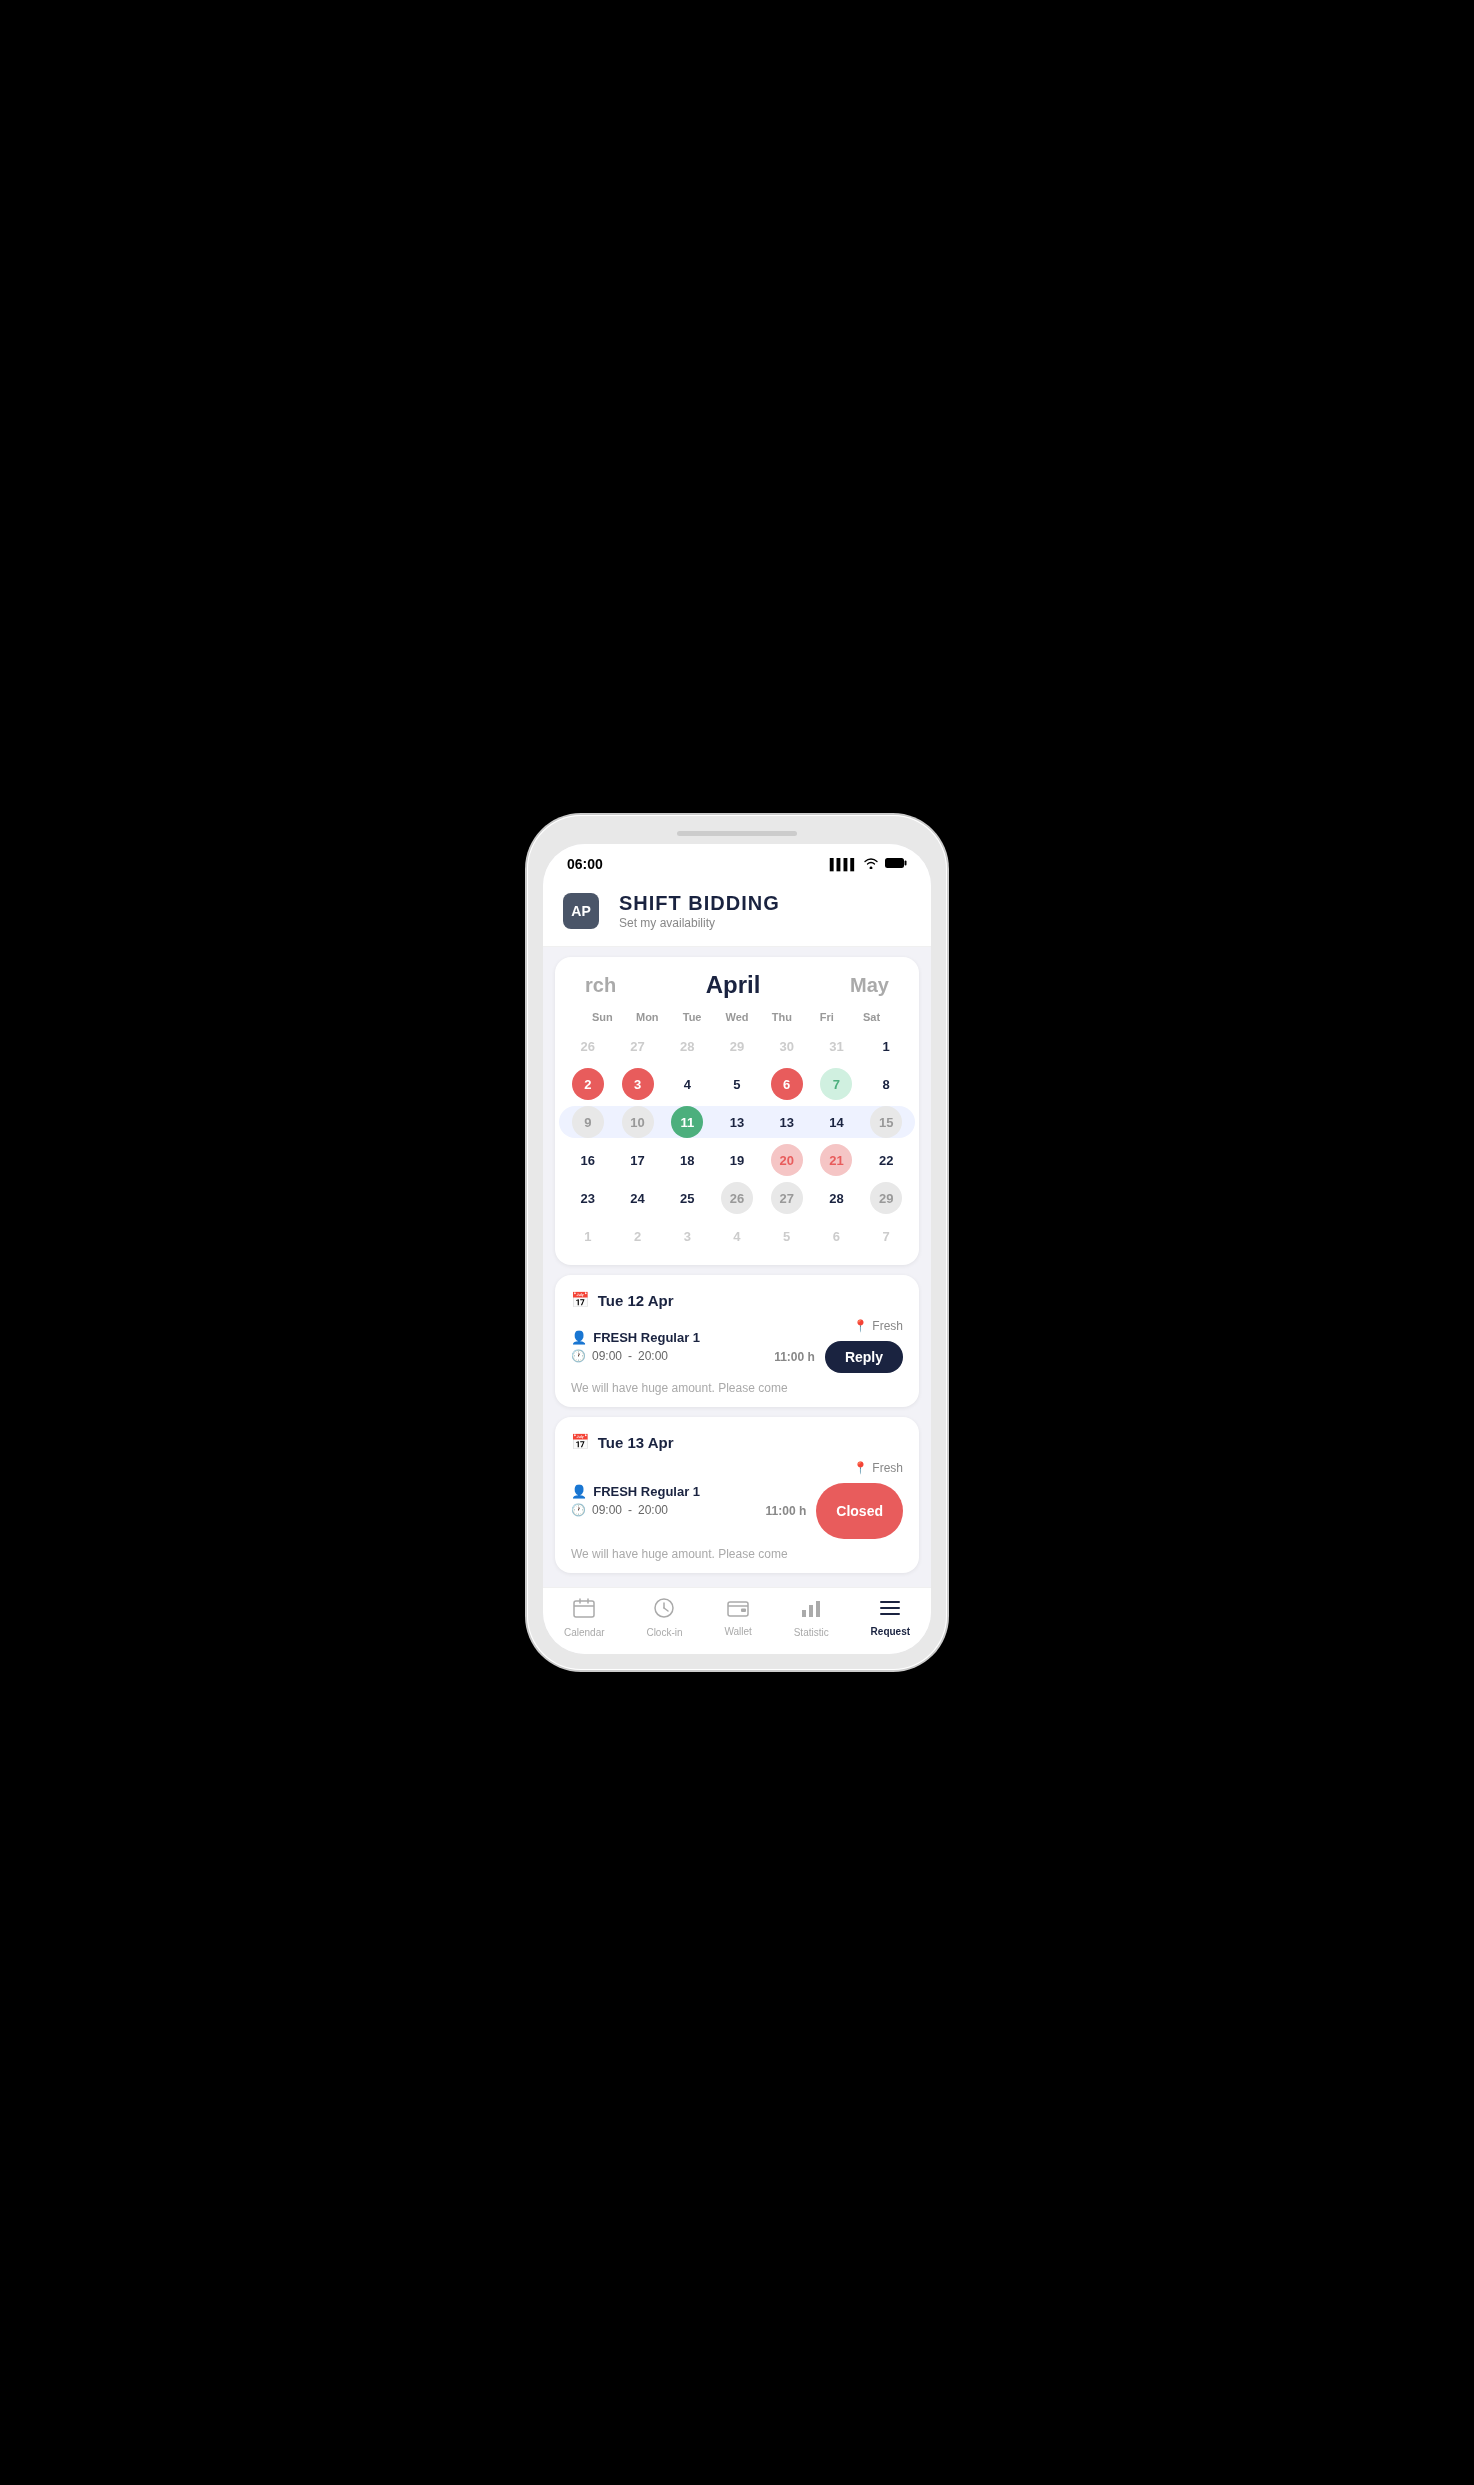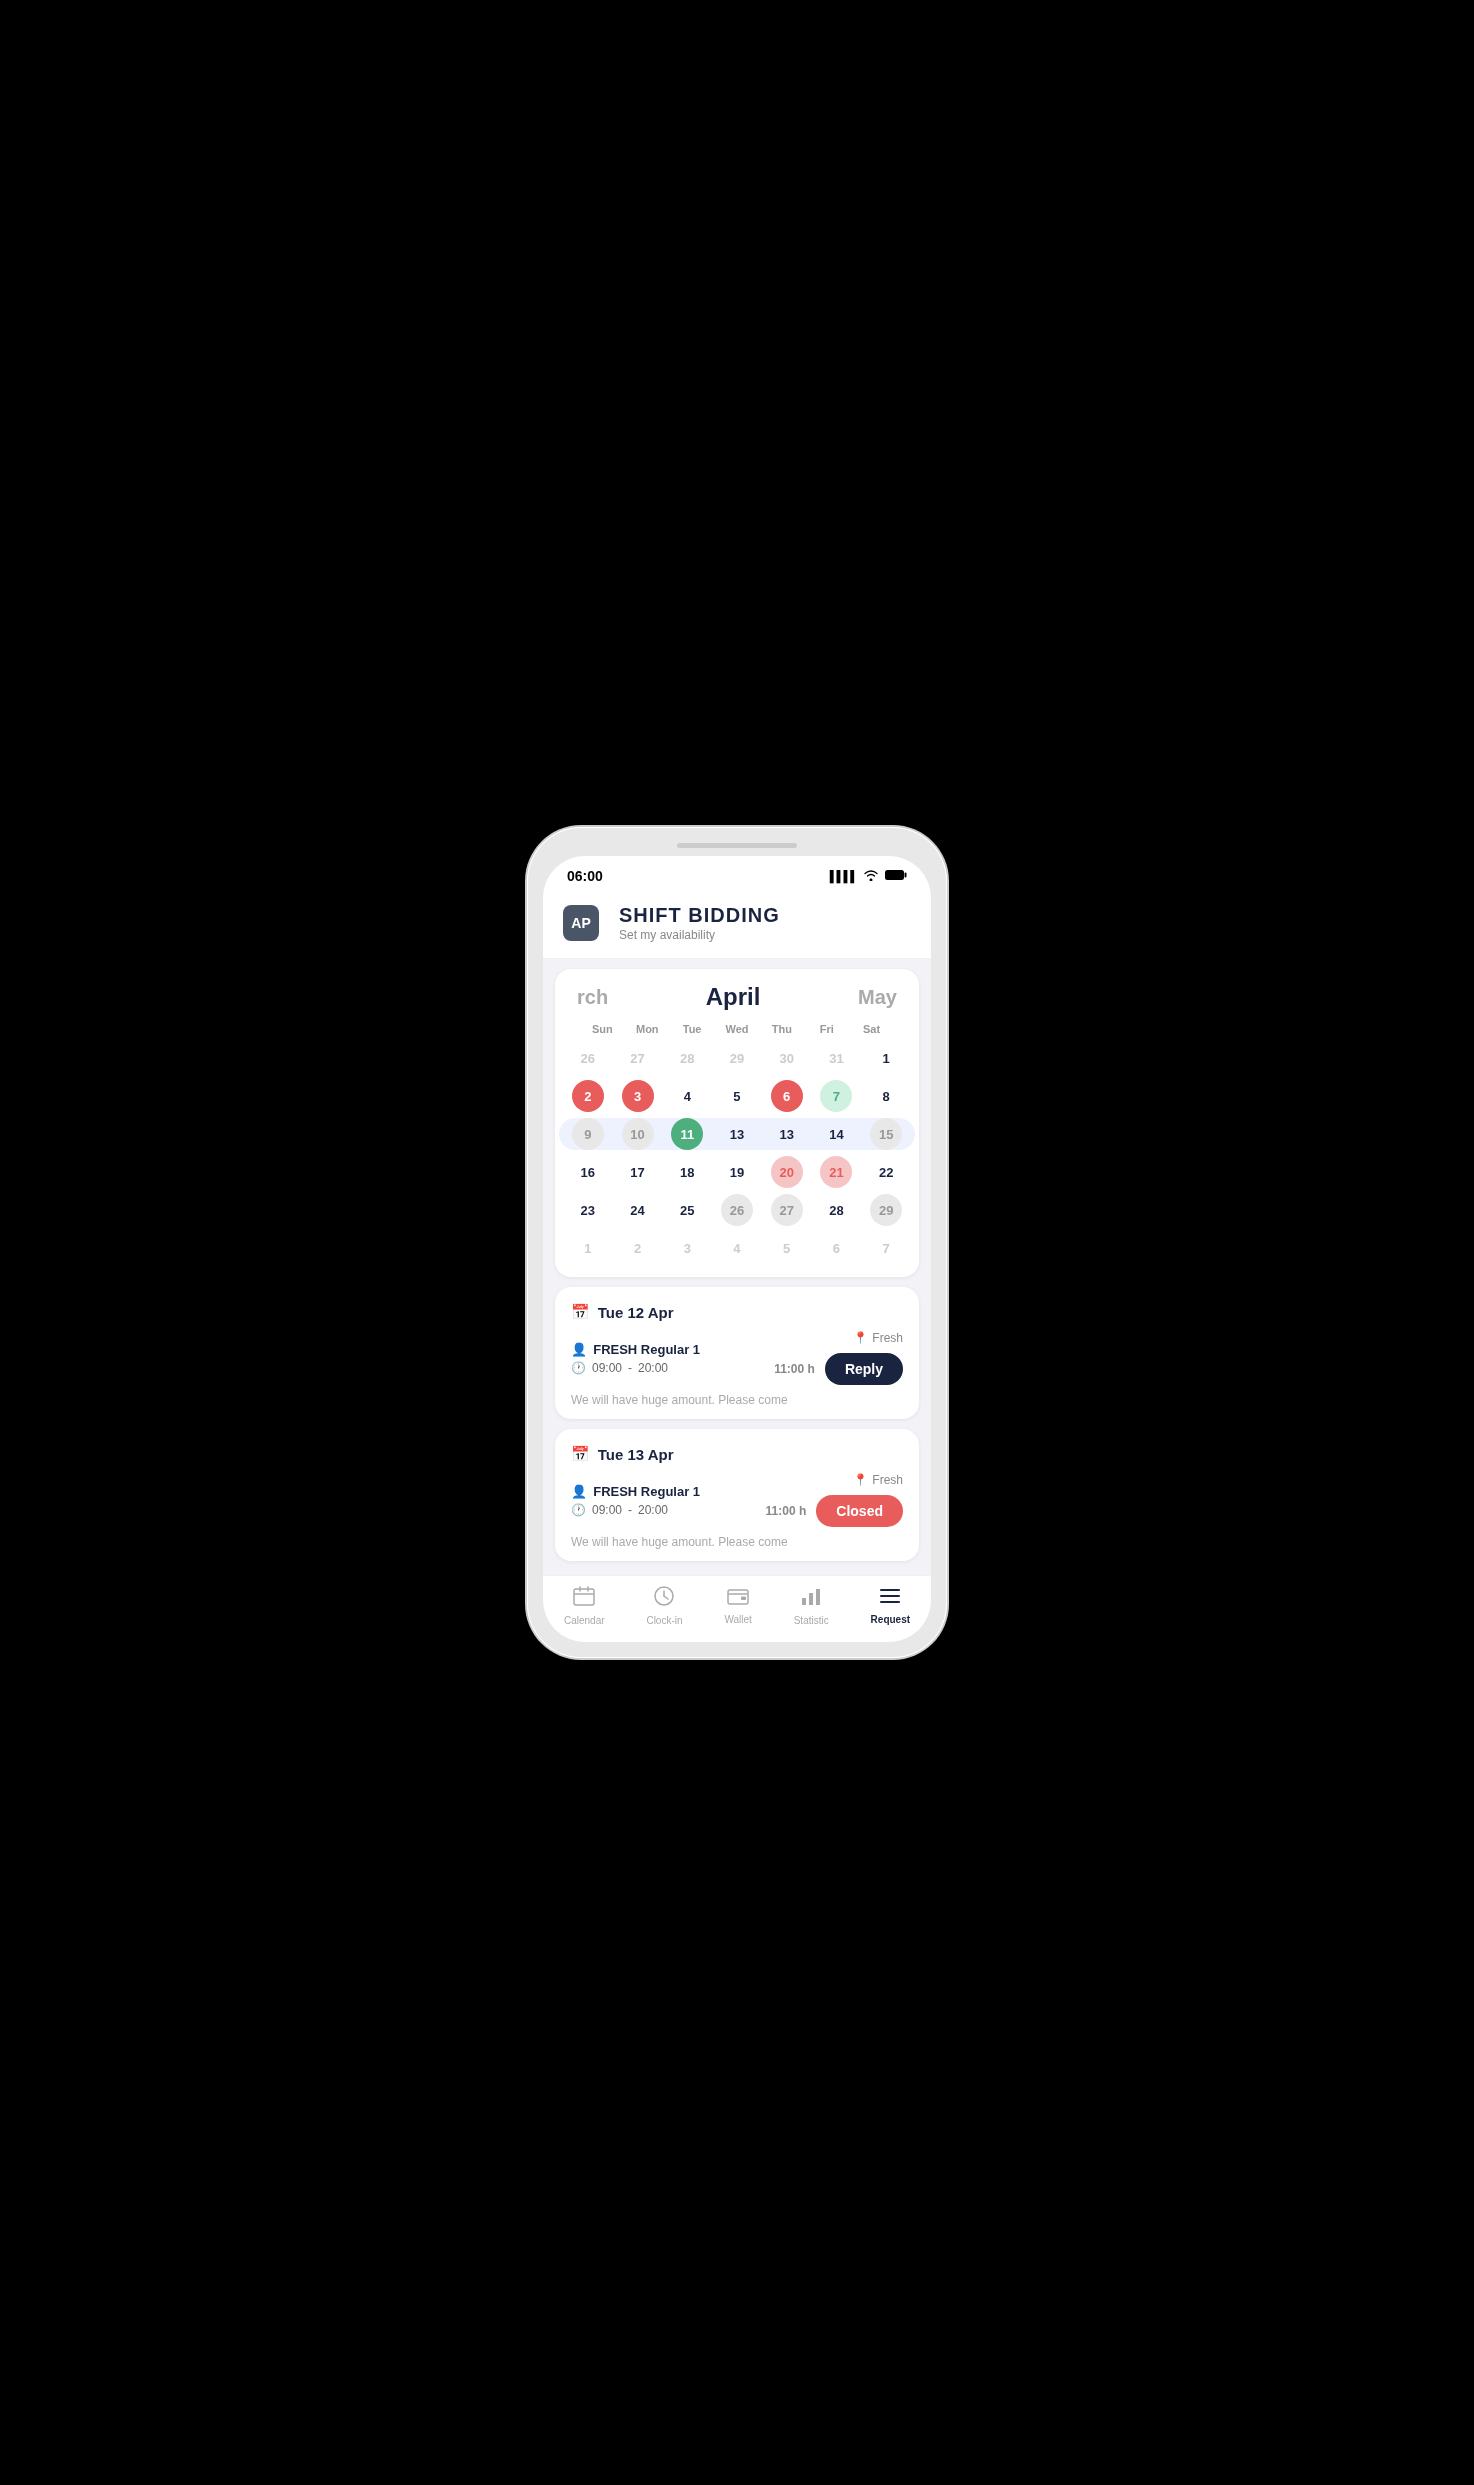"rch" .month-nav { padding: 14px 4px 8px -> 14px 12px 8px }
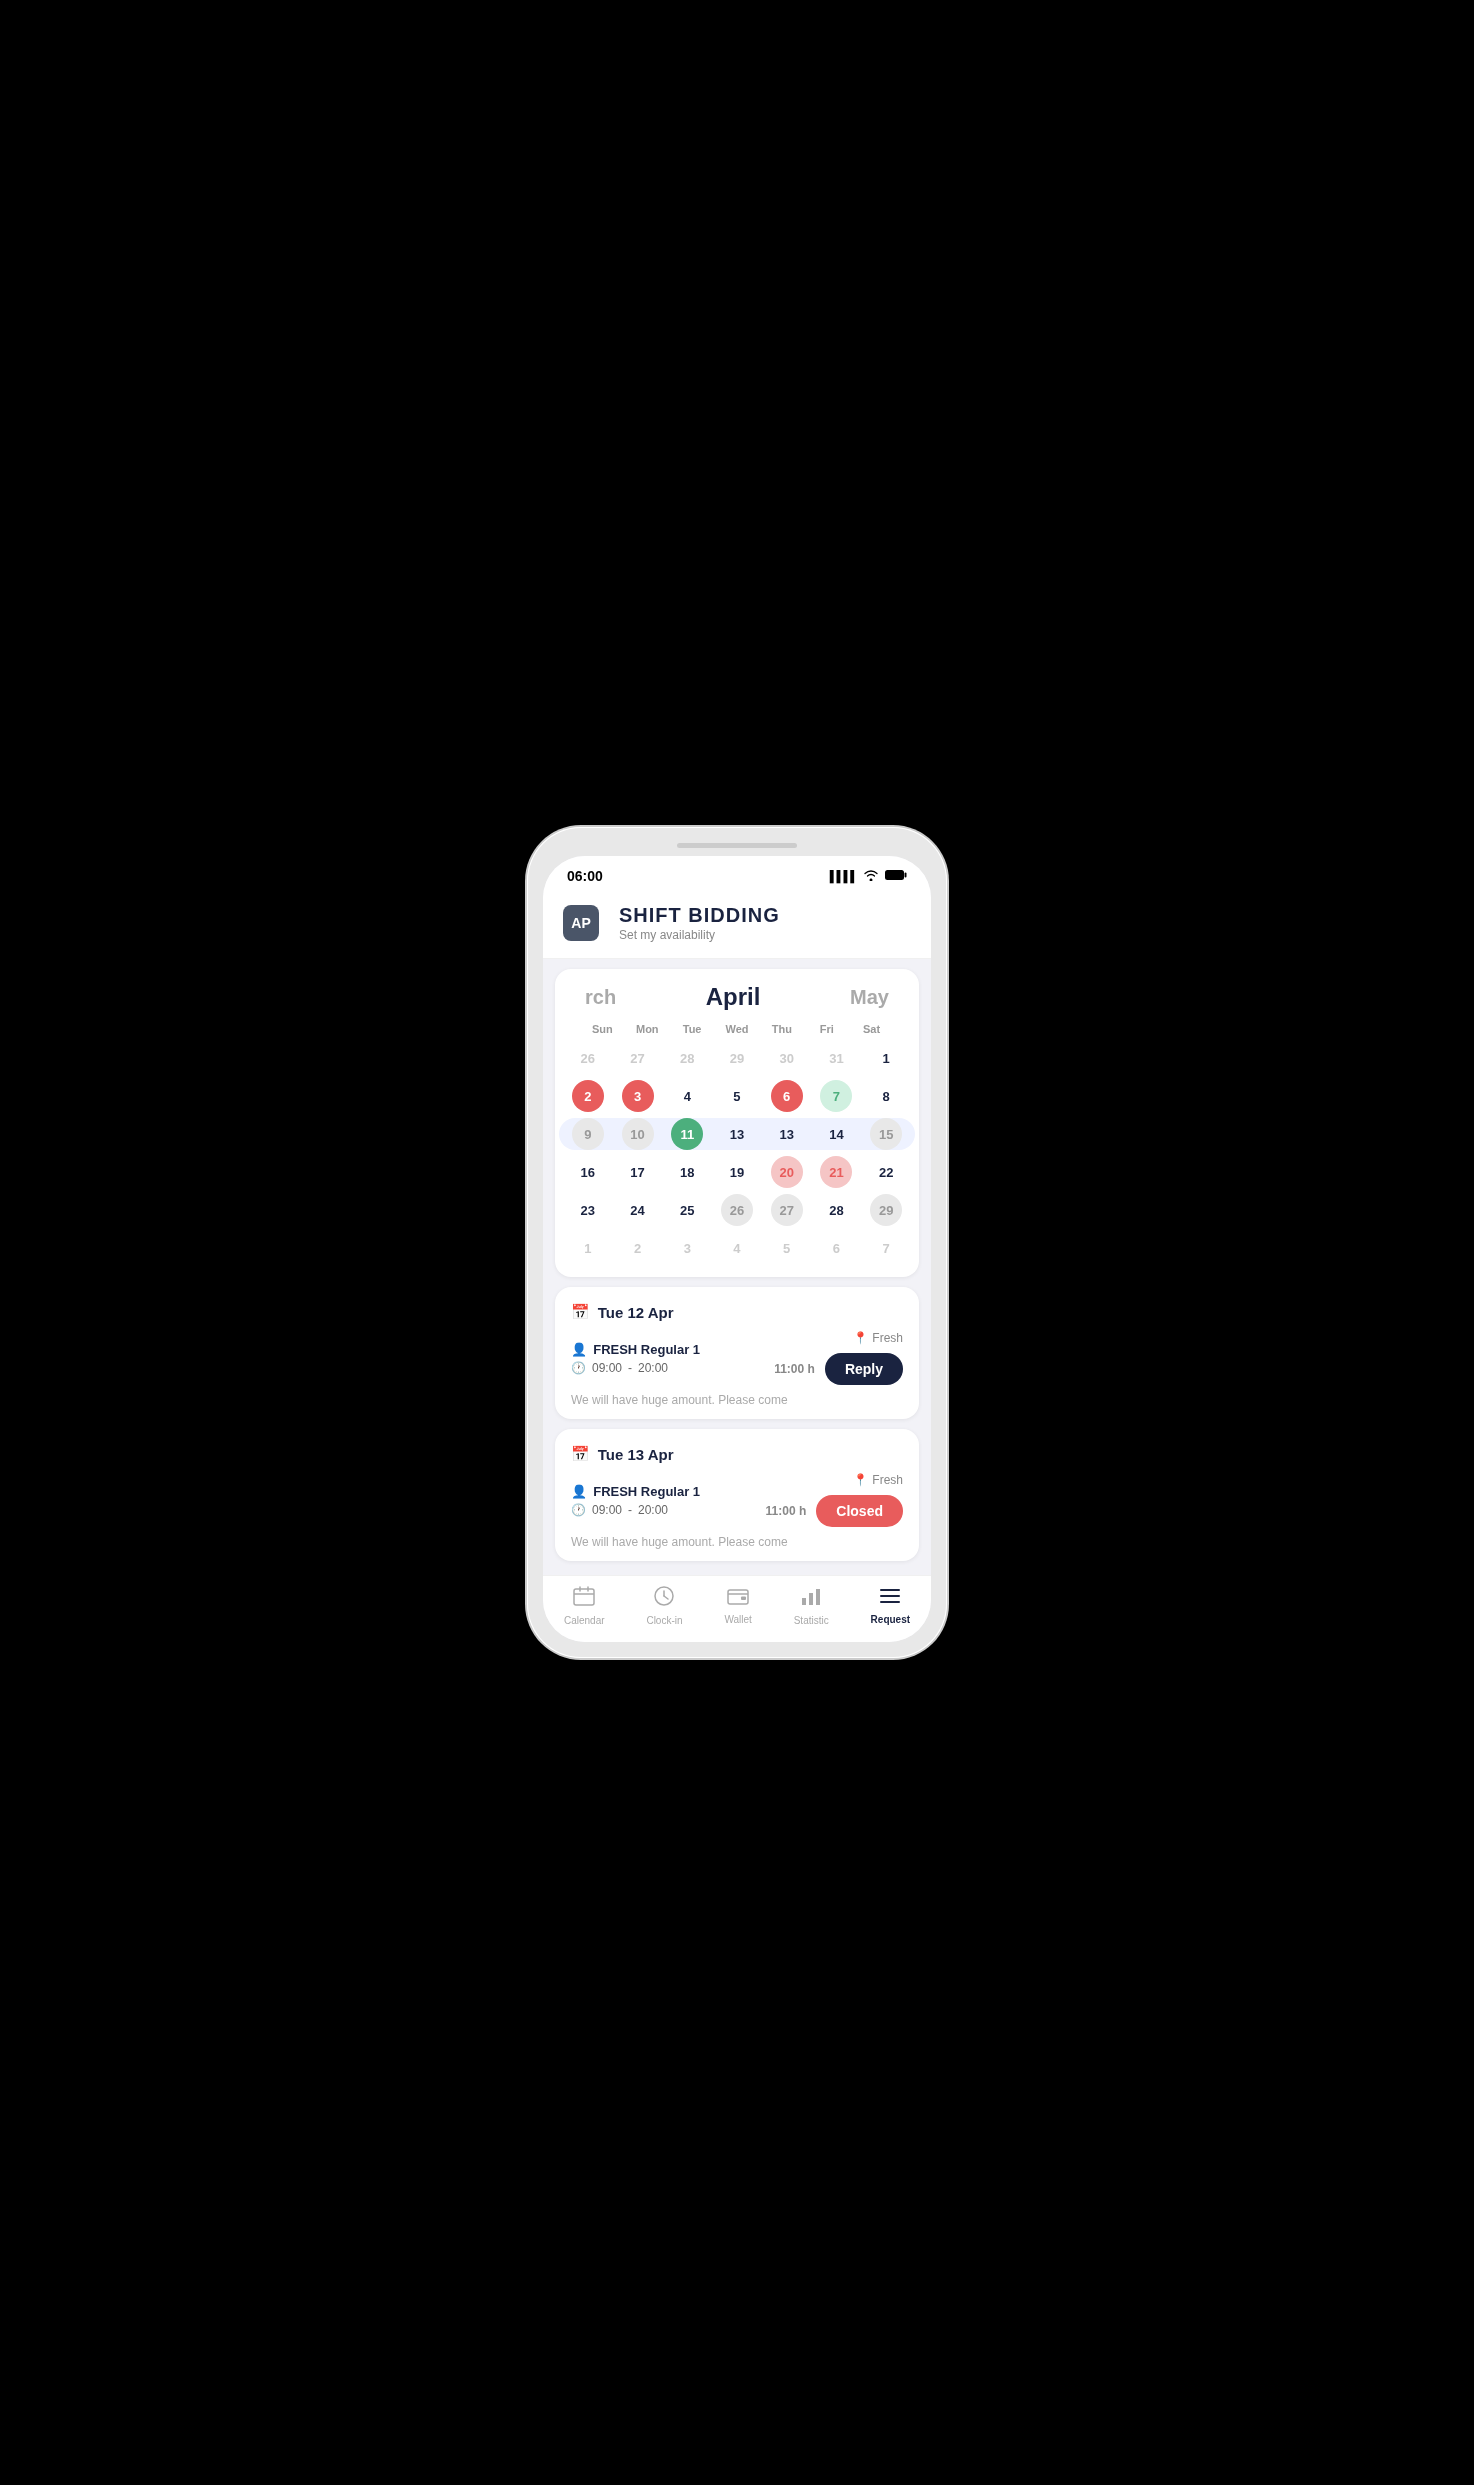"Closed" .btn-closed { padding: 8px 20px -> 20px 20px }
